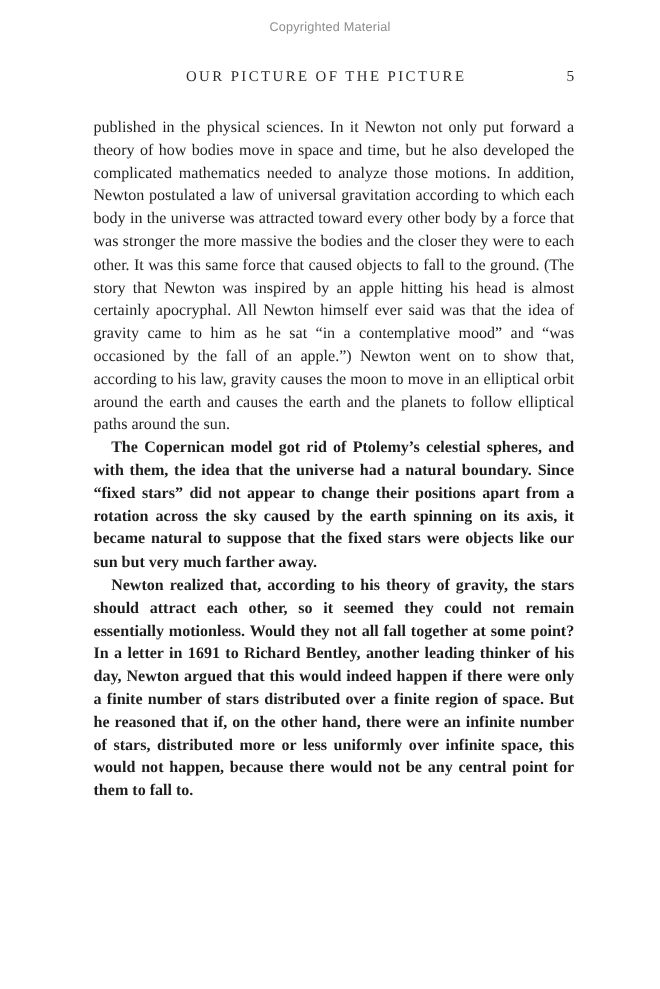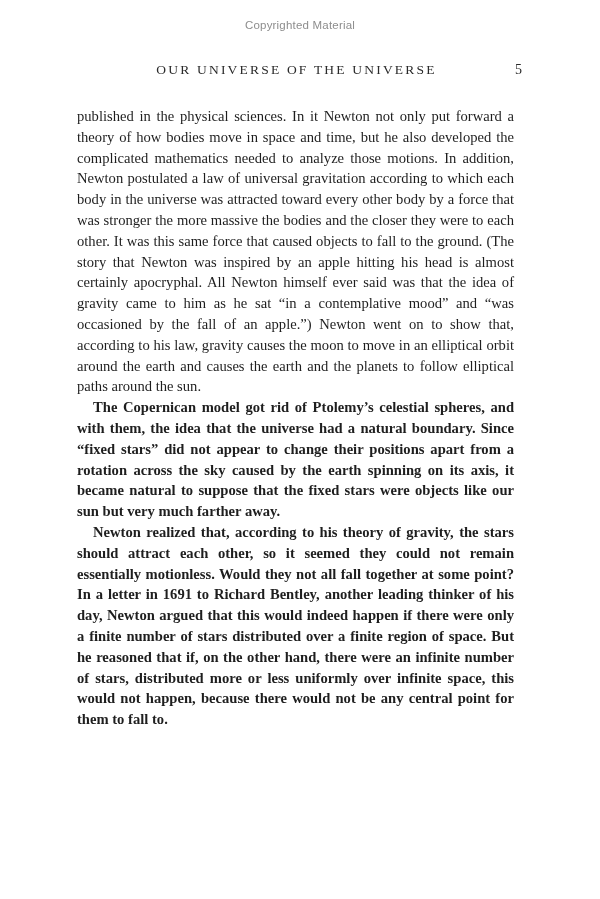"OUR UNIVERSE OF THE UNIVERSE" span.header-title { text: UNIVERSE OF THE UNIVERSE -> PICTURE OF THE PICTURE }
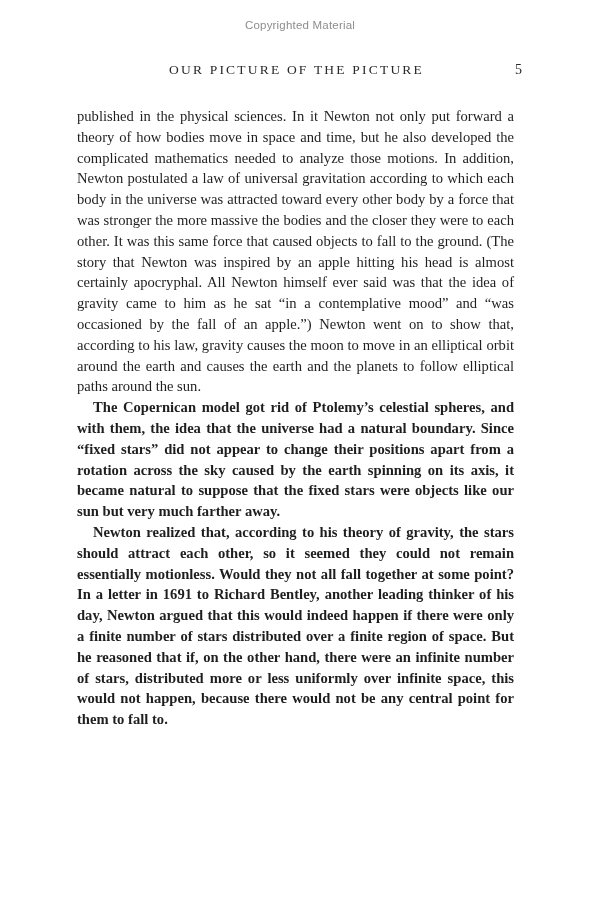"published in the physical sciences." .body-text { left: 77px -> 85px }
